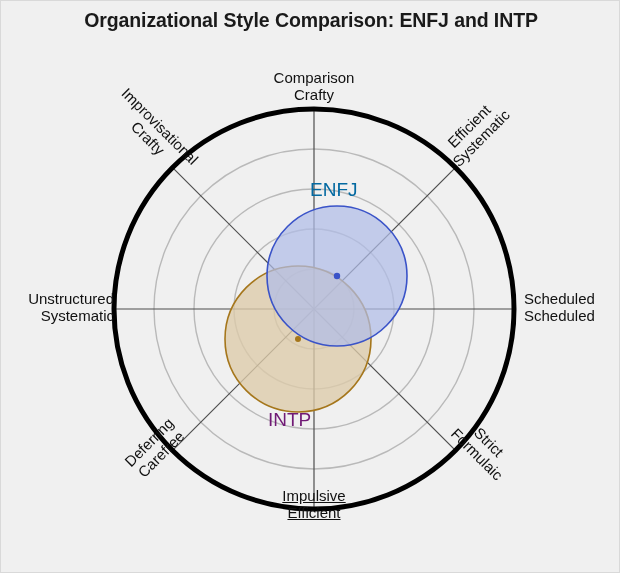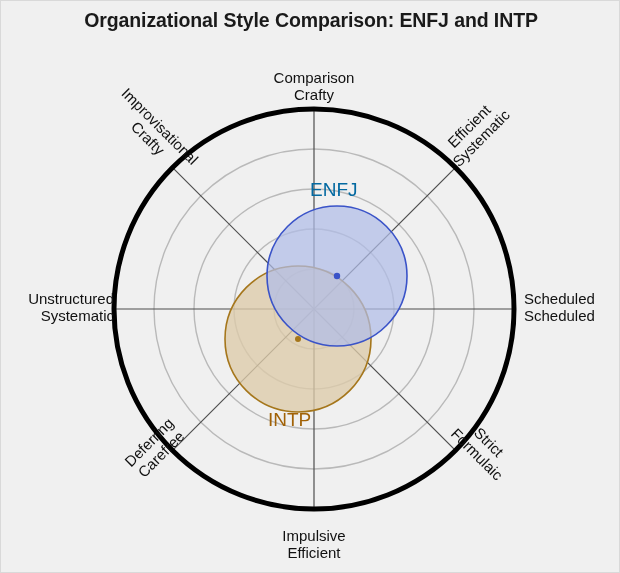"INTP" div.series-label { color: #a16207 -> #701a75 }
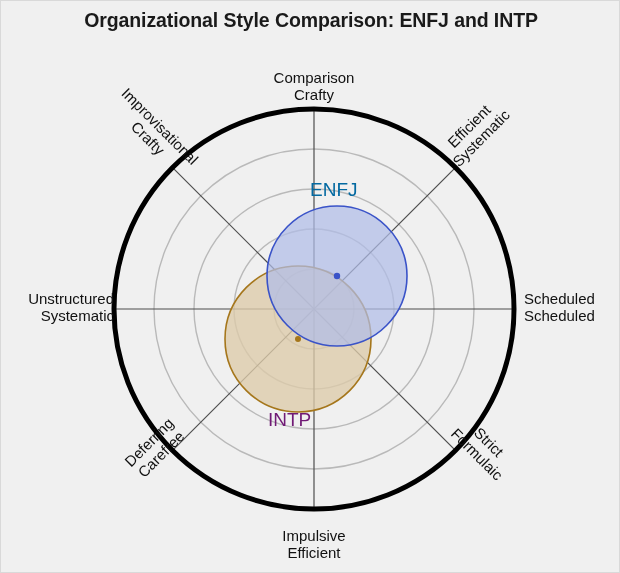"Impulsive" div.axis-label { text-decoration: none -> underline; top: 526px -> 486px }
